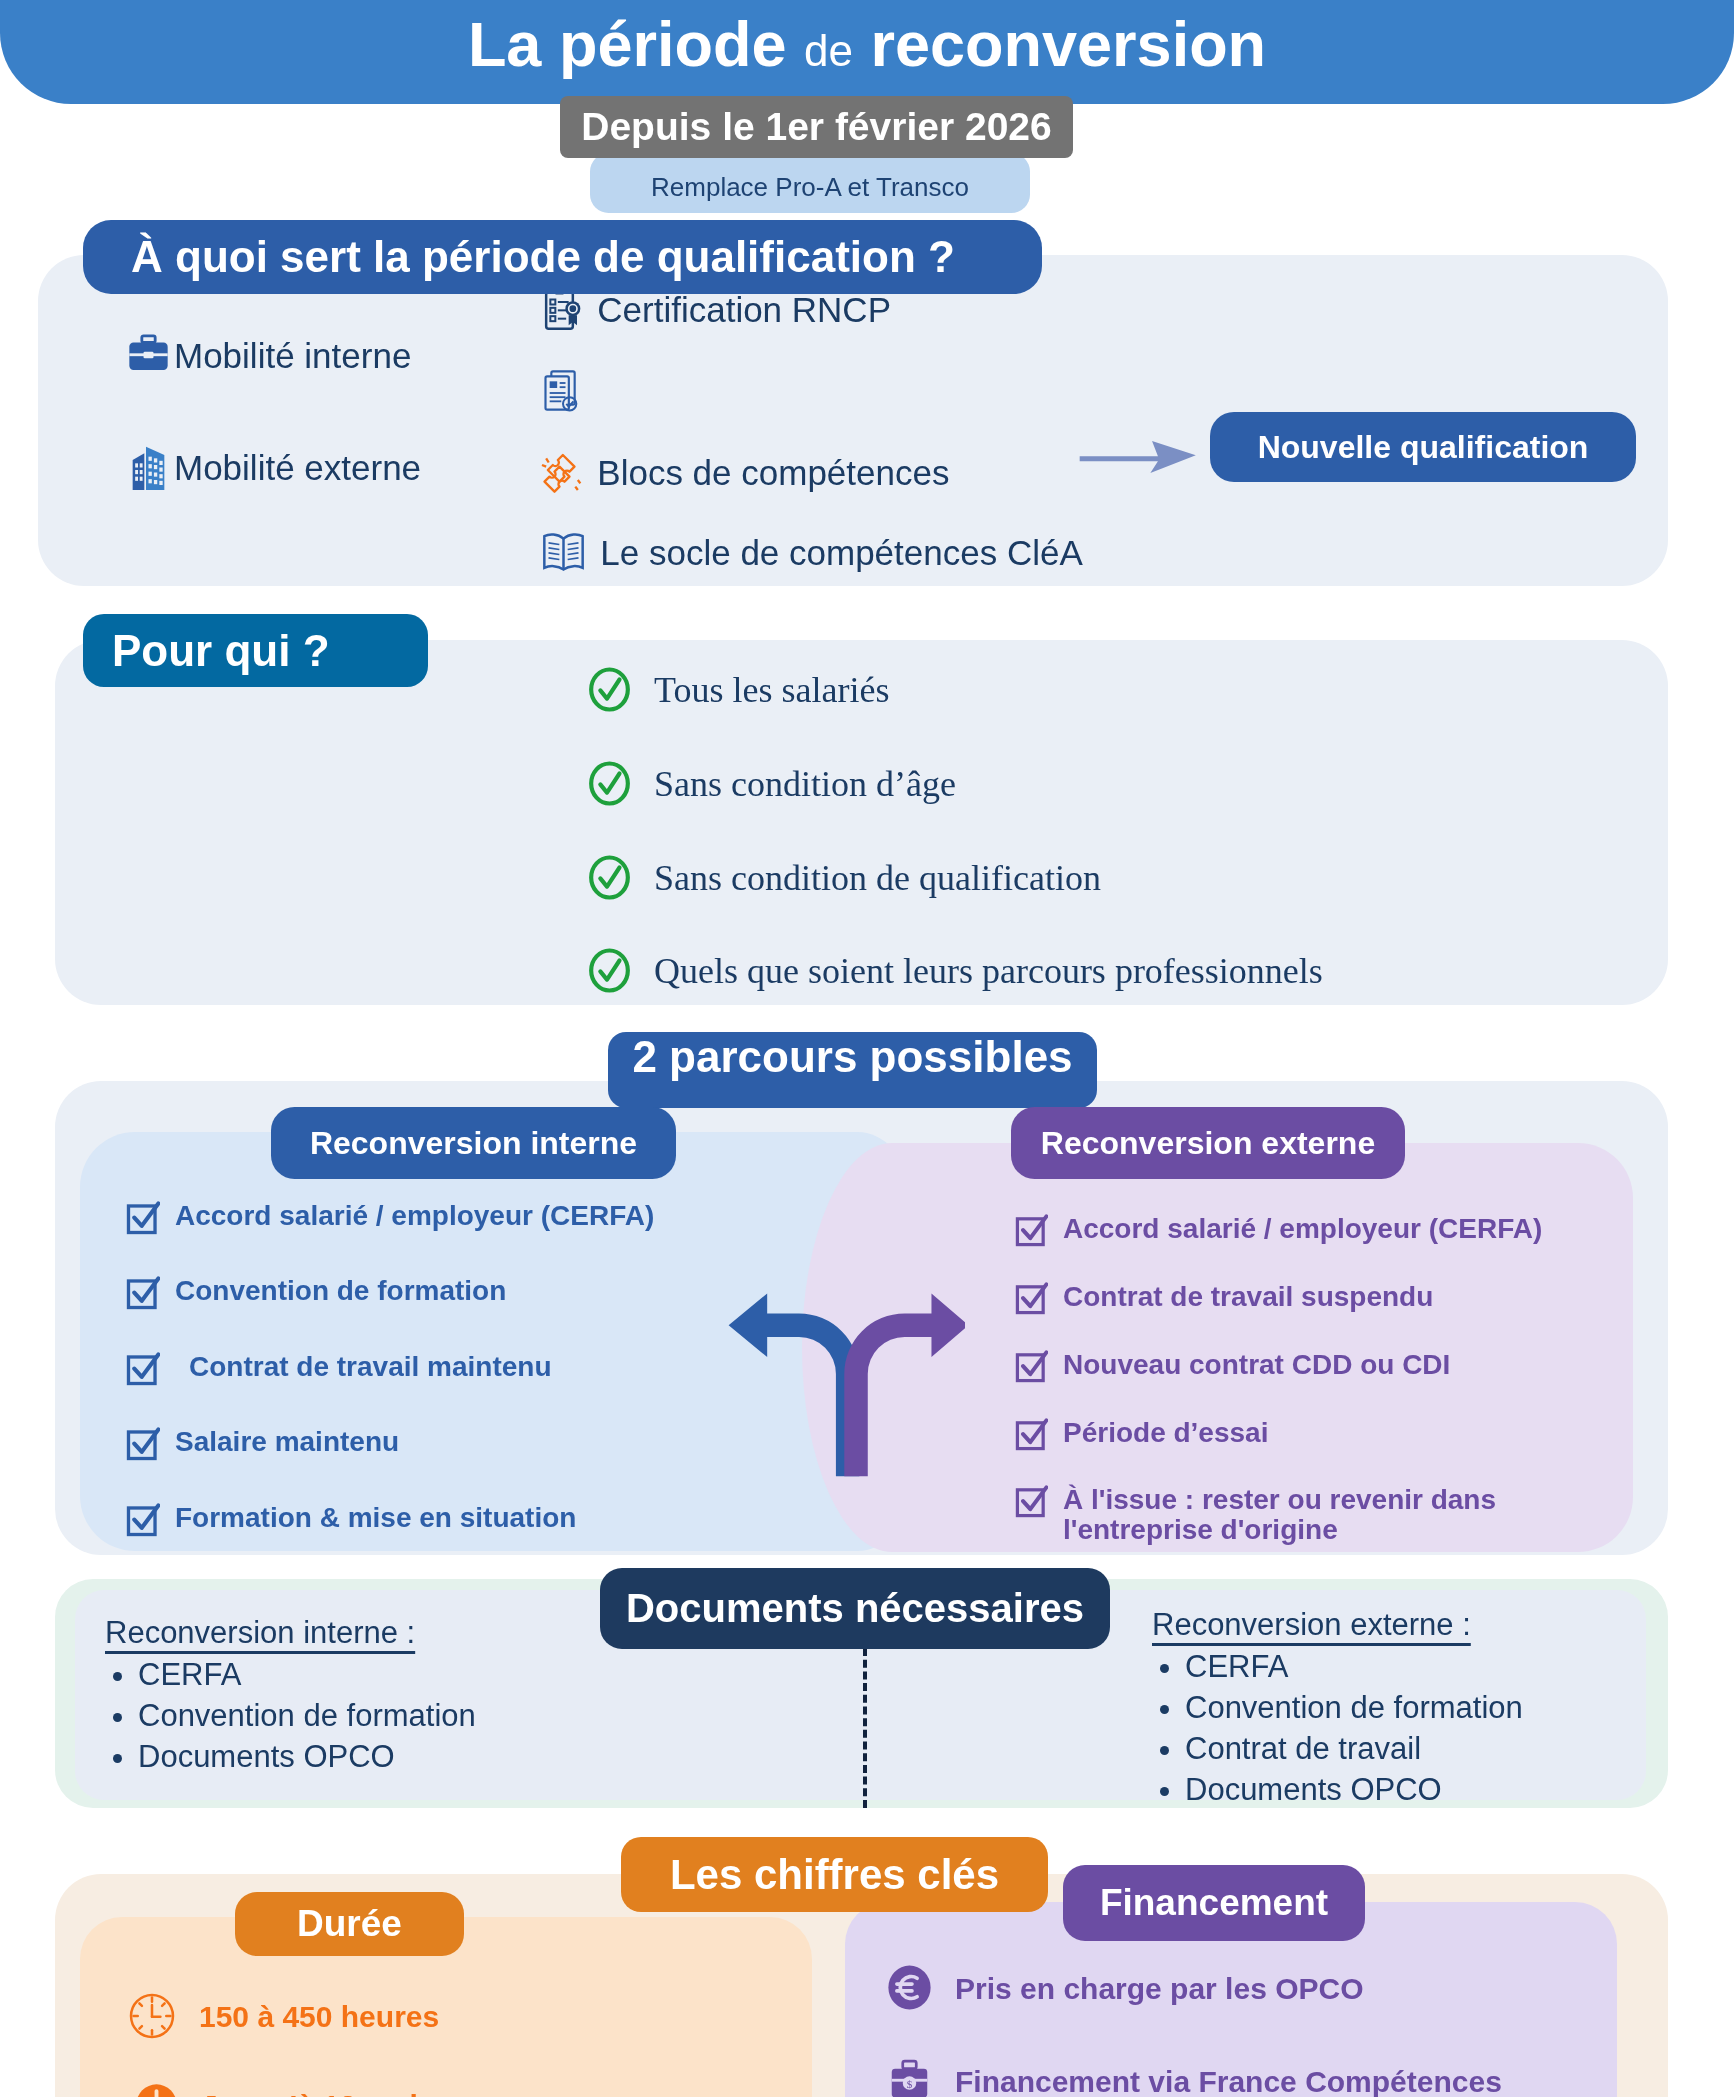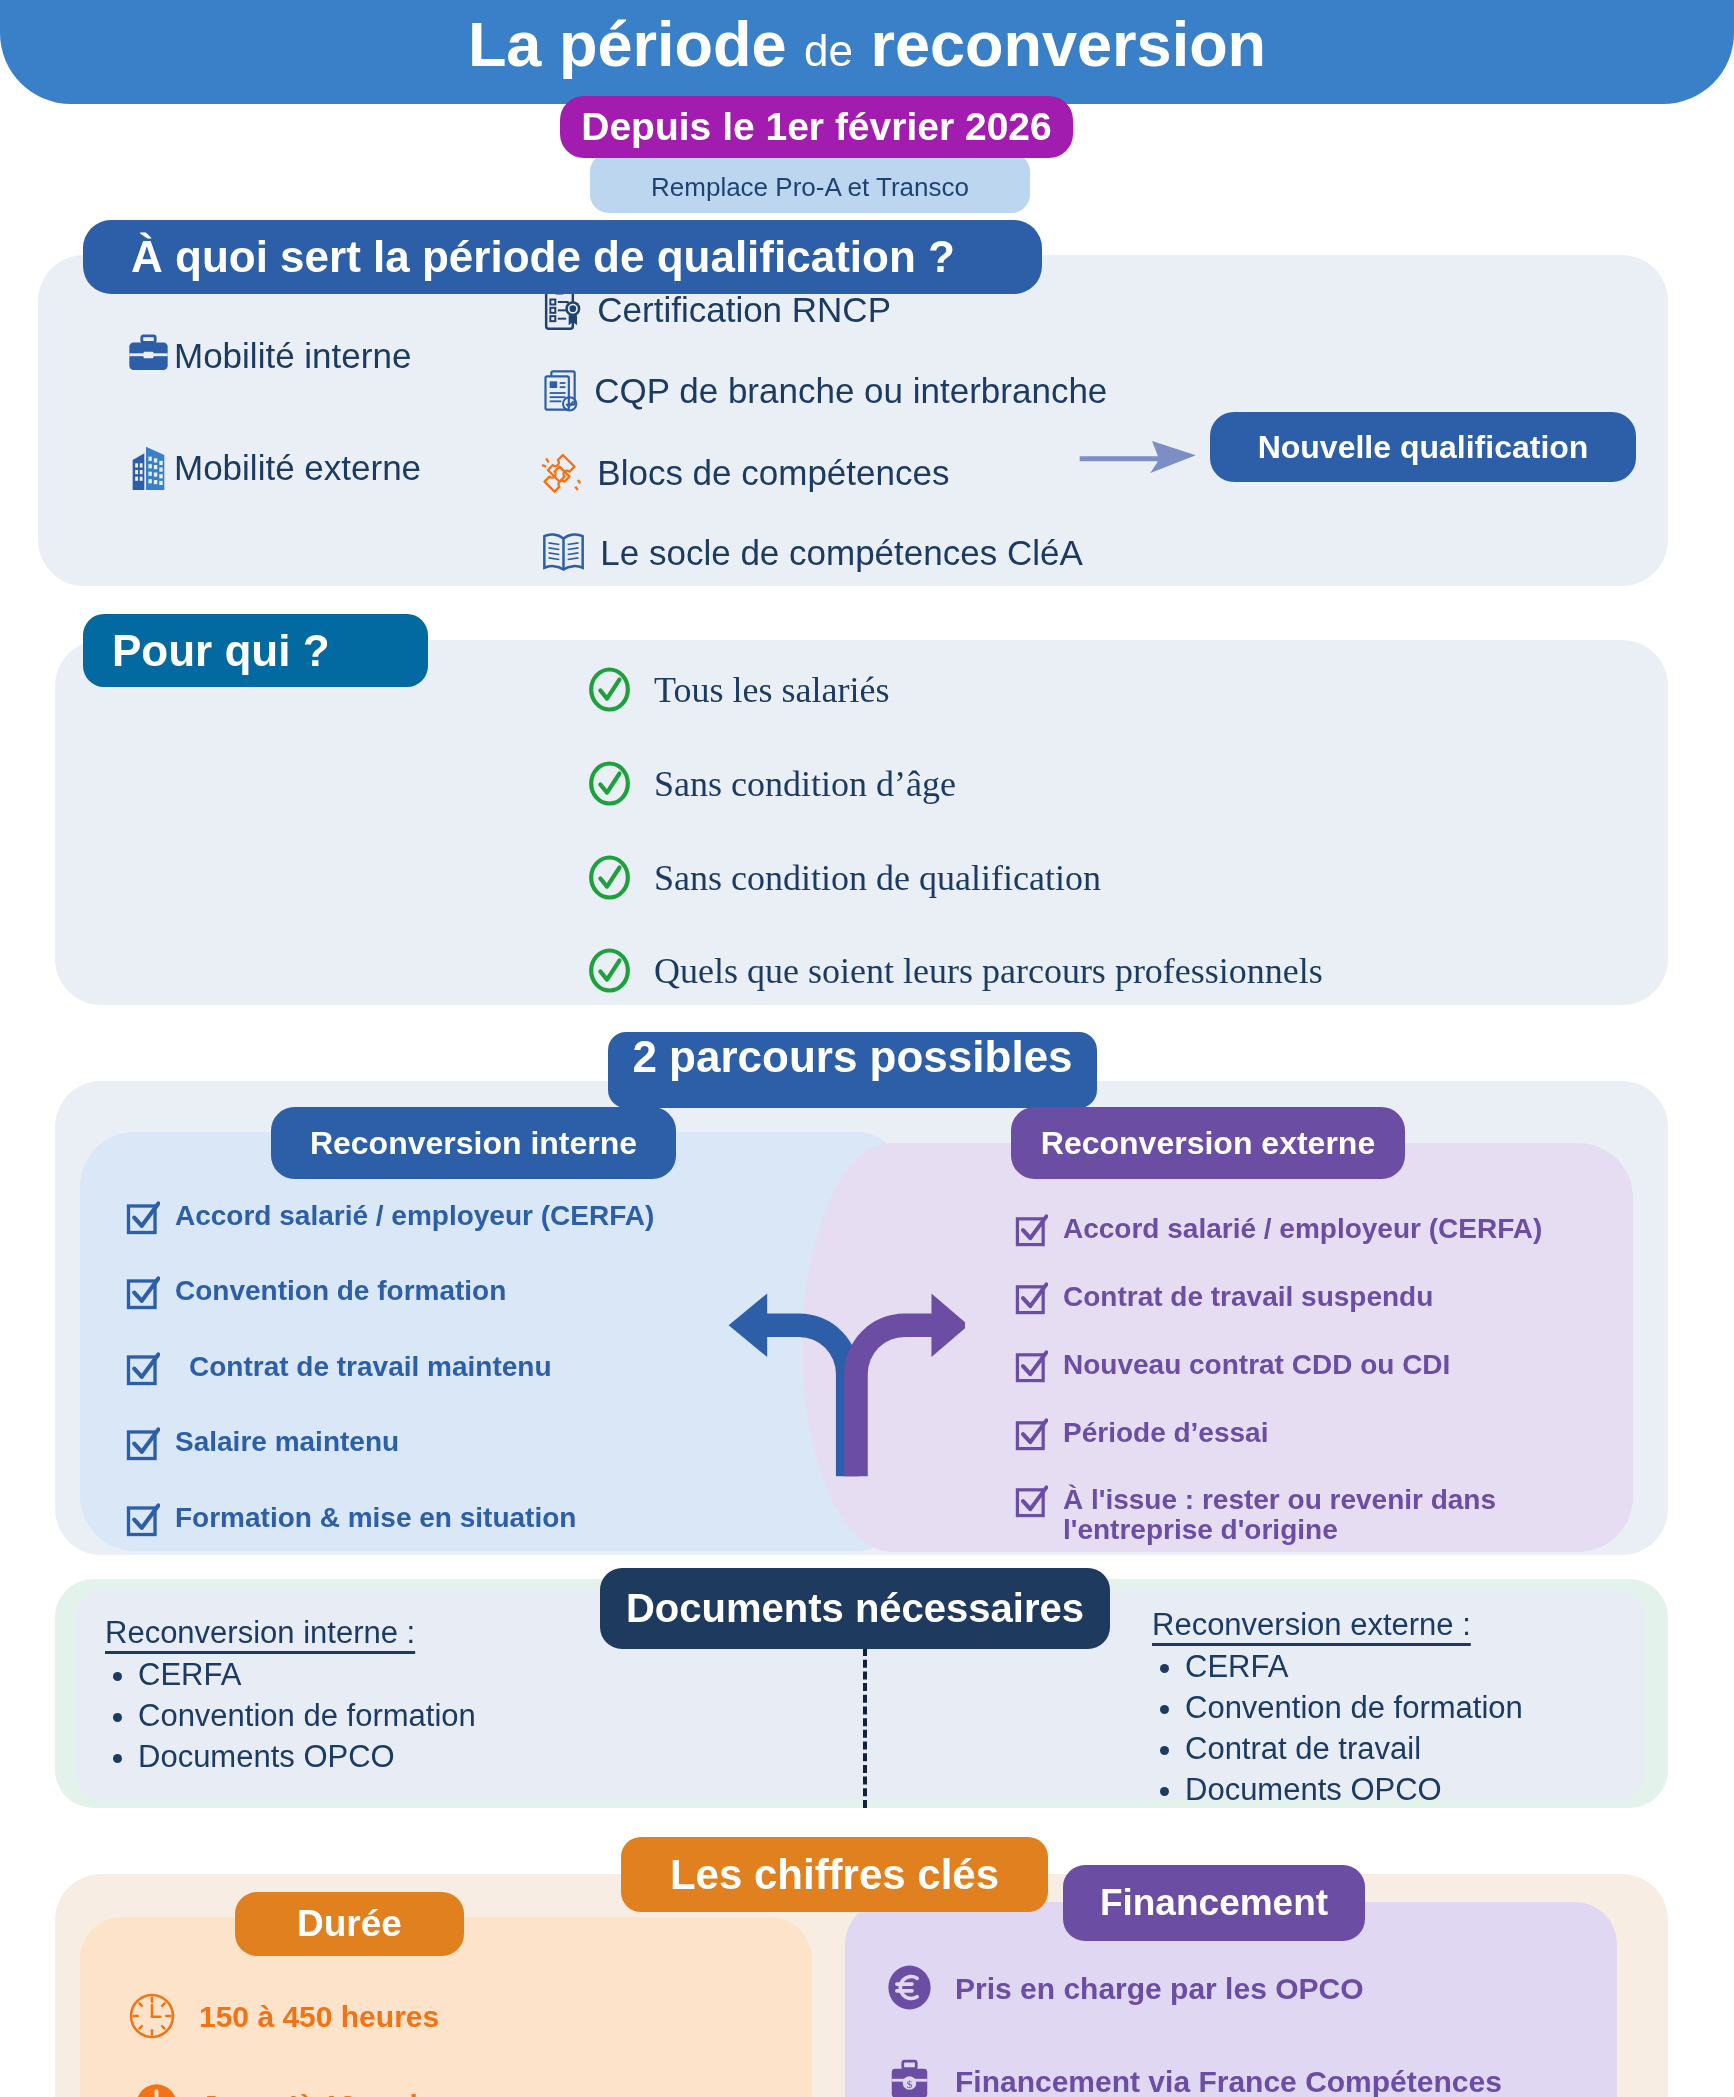"Depuis le 1er février 2026" .date-pill { background: #a21caf -> #737373; border-radius: 24px -> 8px }
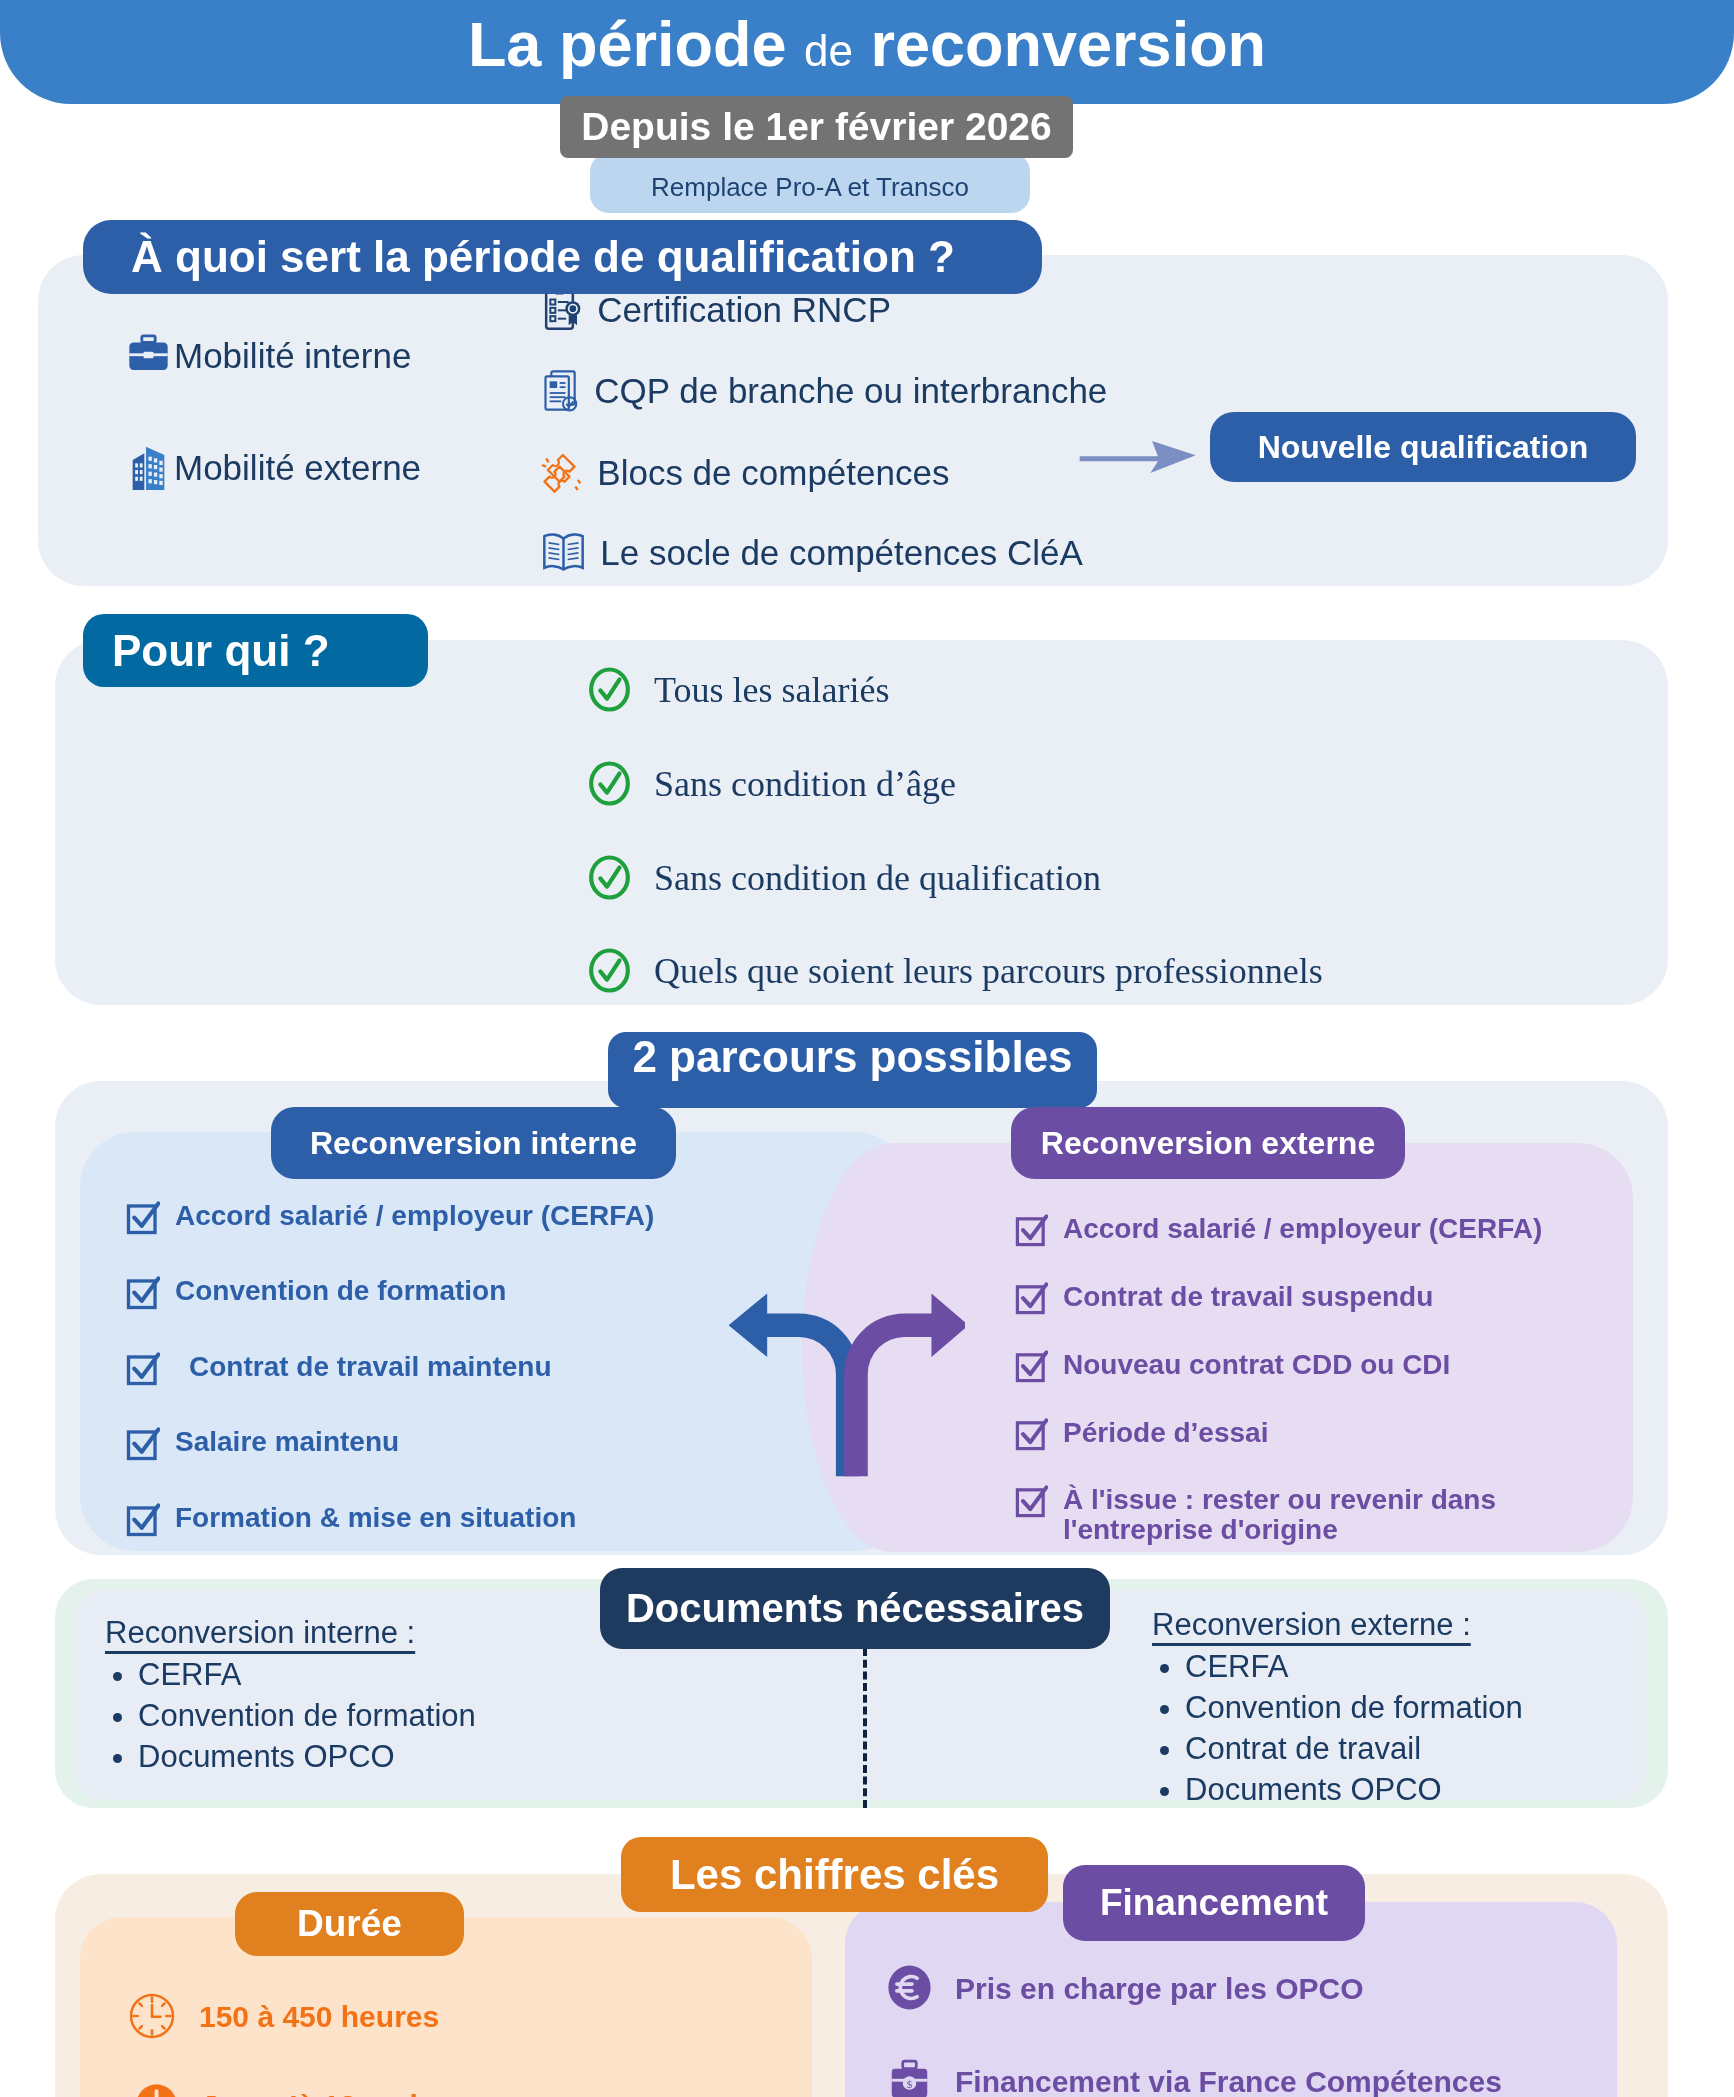"CQP de branche ou interbranche" span.label { html: <span>CQP de branche ou interbranche</span> -> none }
